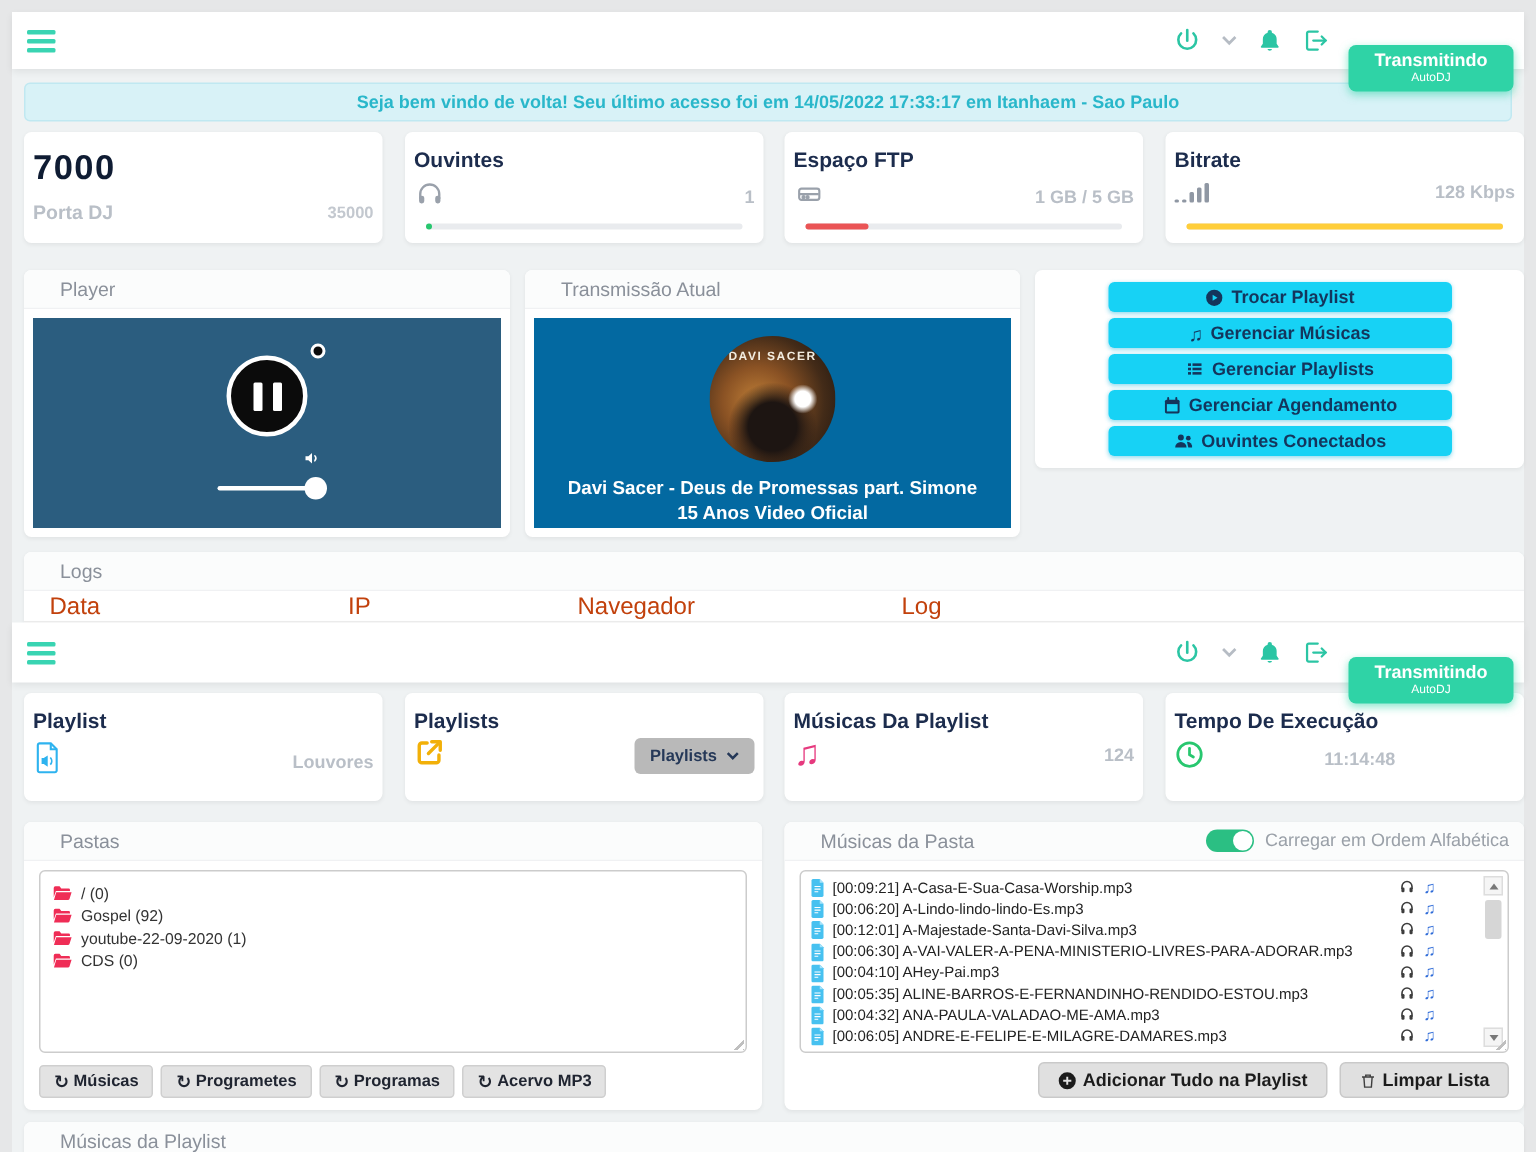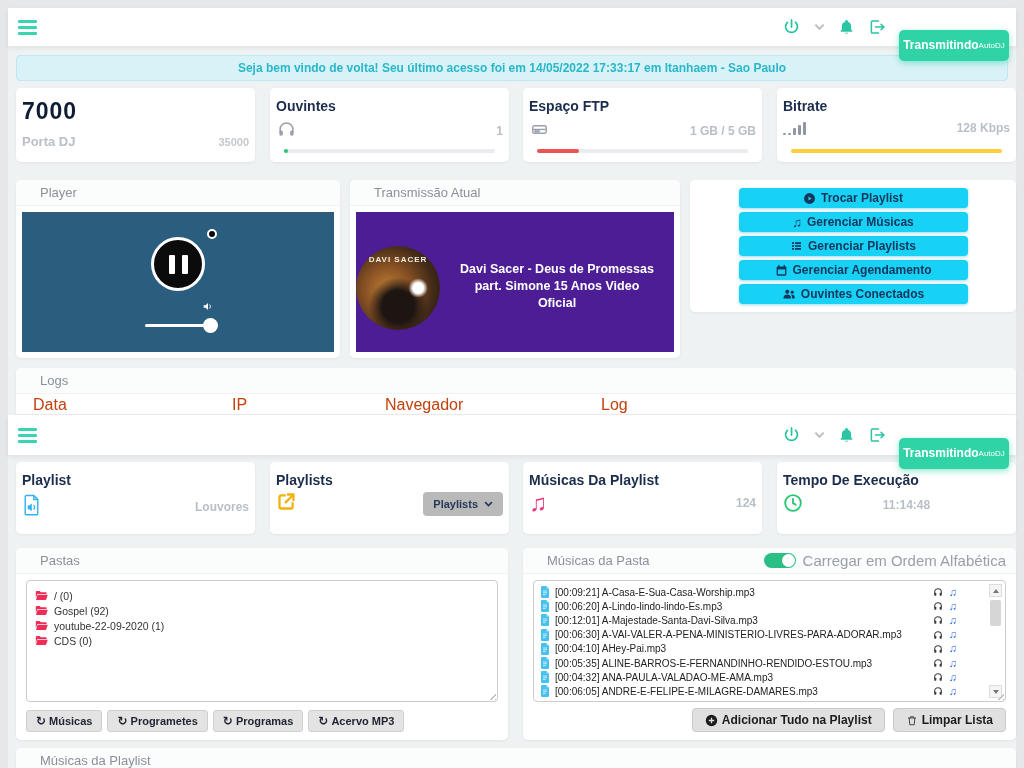"Transmitindo" .transmit-btn { flex-direction: none -> column }
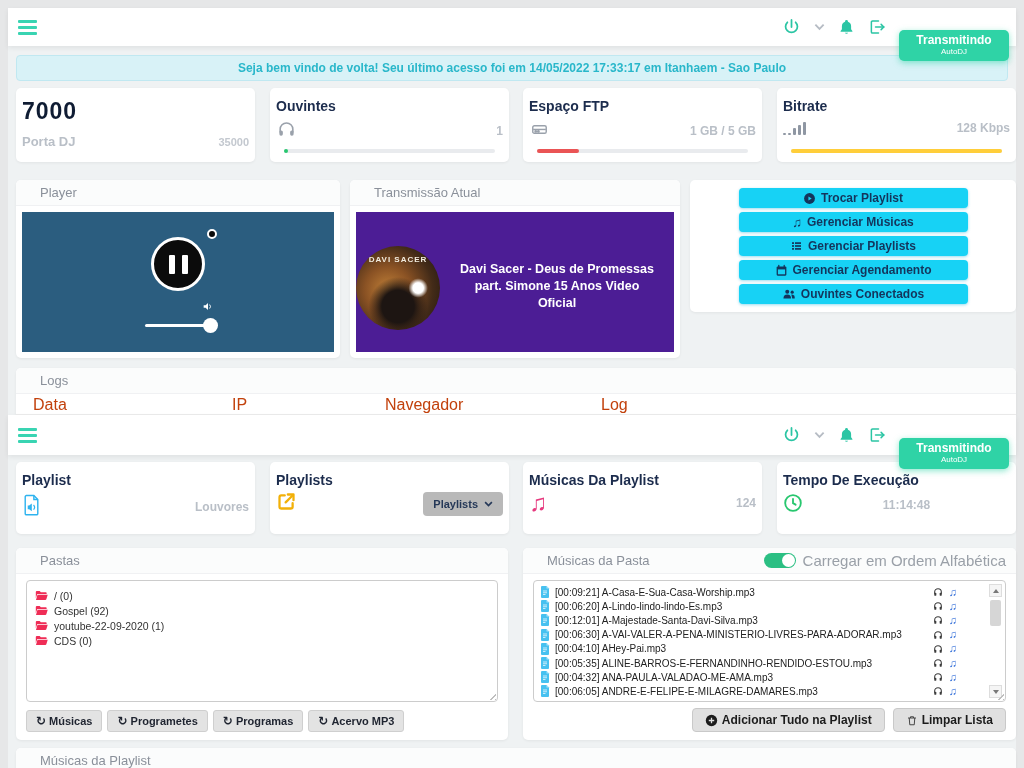"DAVI SACER" .trans-body { background: #4c1d95 -> #0369a1; flex-direction: row -> column }
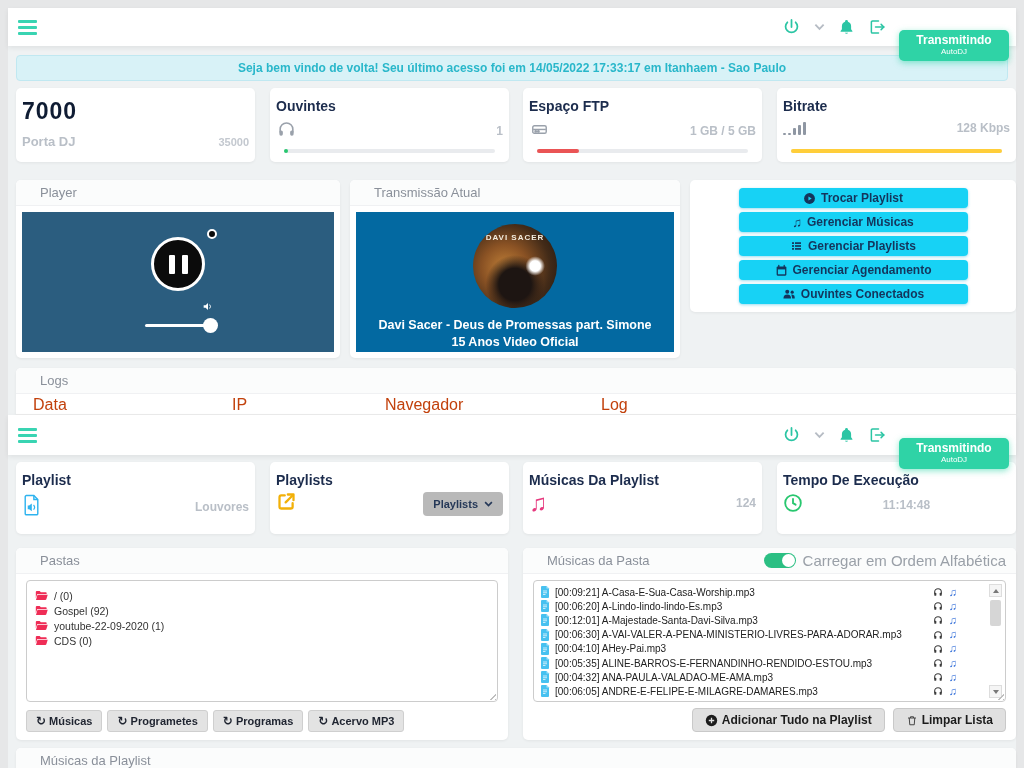"Carregar em Ordem Alfabética" .toggle-label { font-size: 15px -> 12px }
